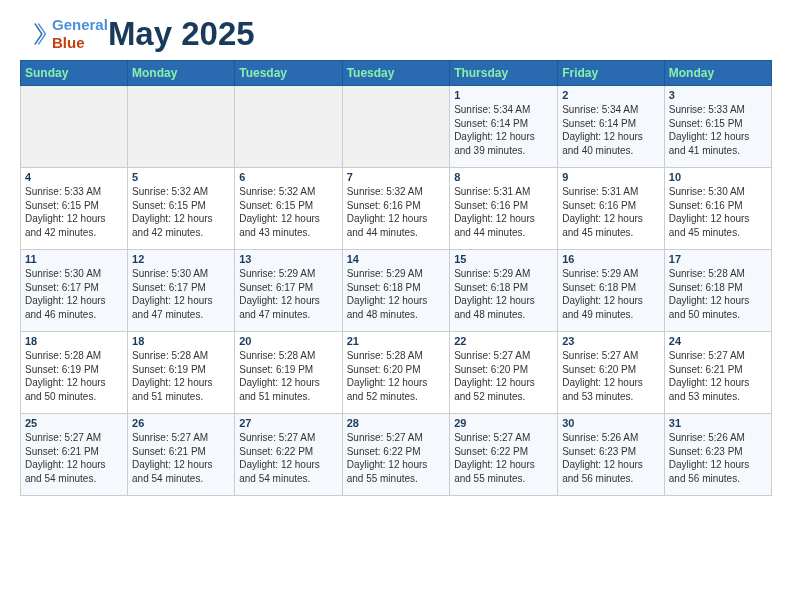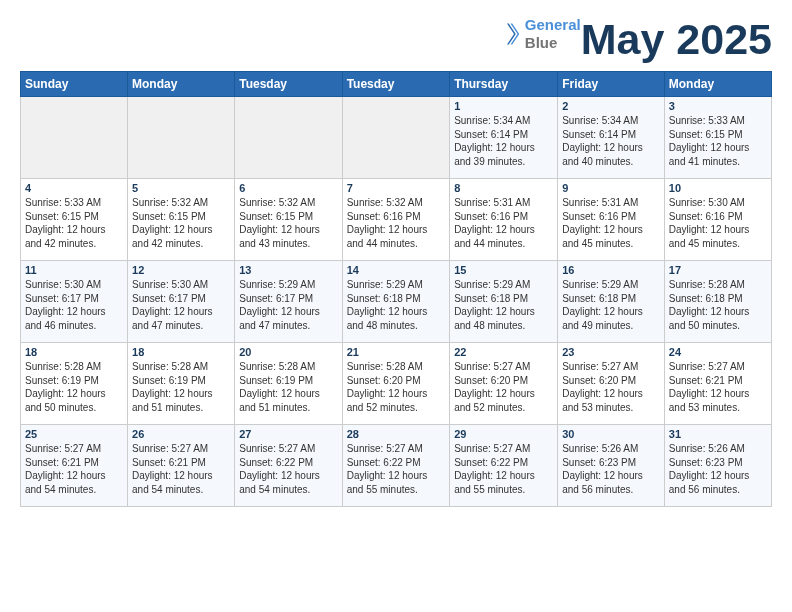"General" .header { justify-content: flex-end -> flex-start }
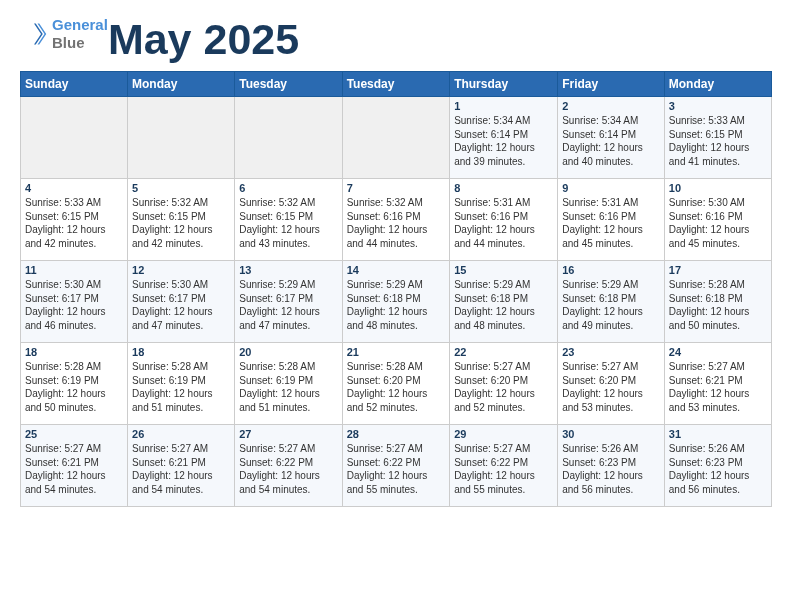"Blue" span { color: #737373 -> #c2410c }
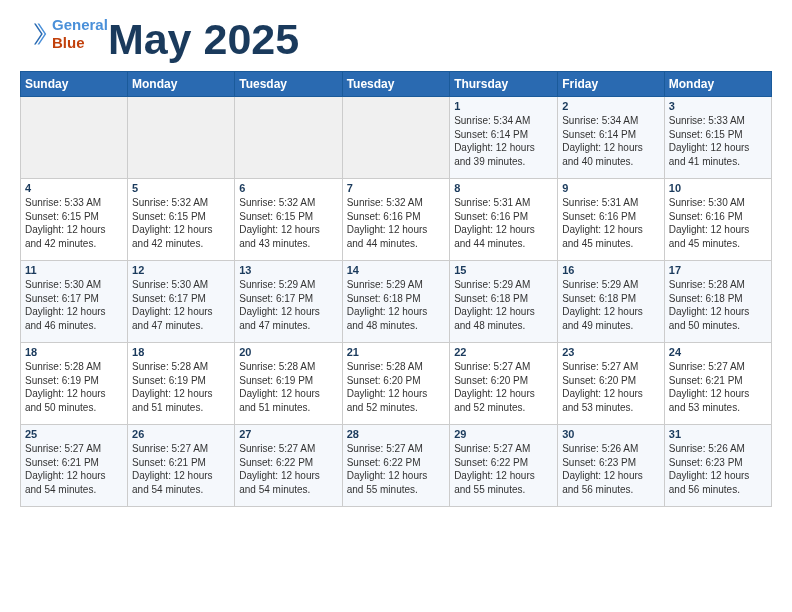"May 2025" .main-title { font-size: 43px -> 33px }
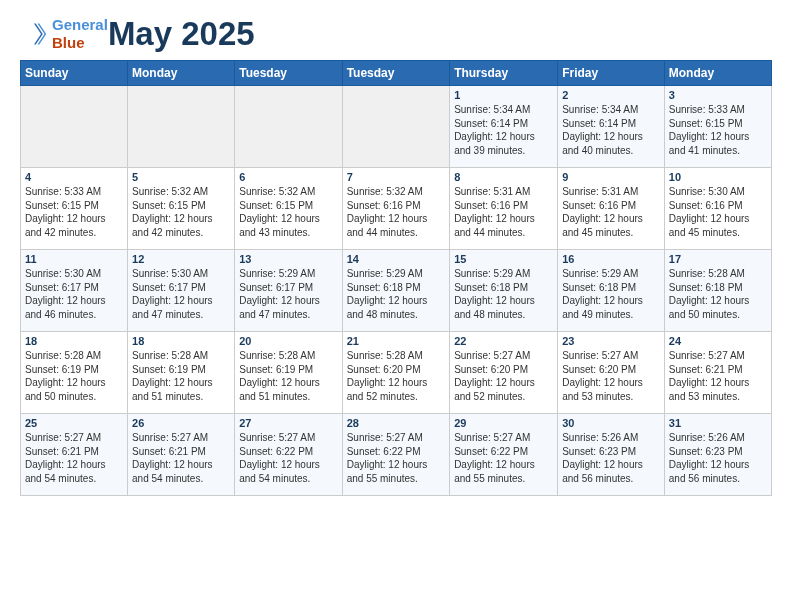"Sunday" .calendar th { color: #ffffff -> #86efac }
